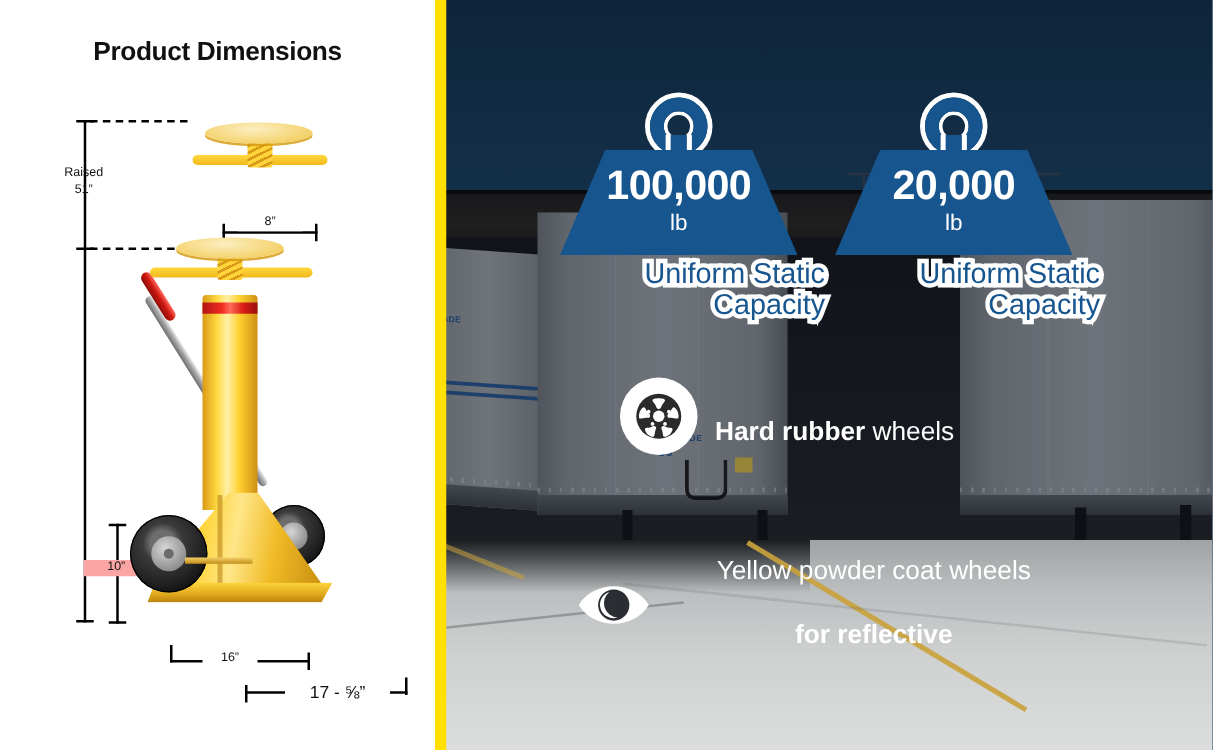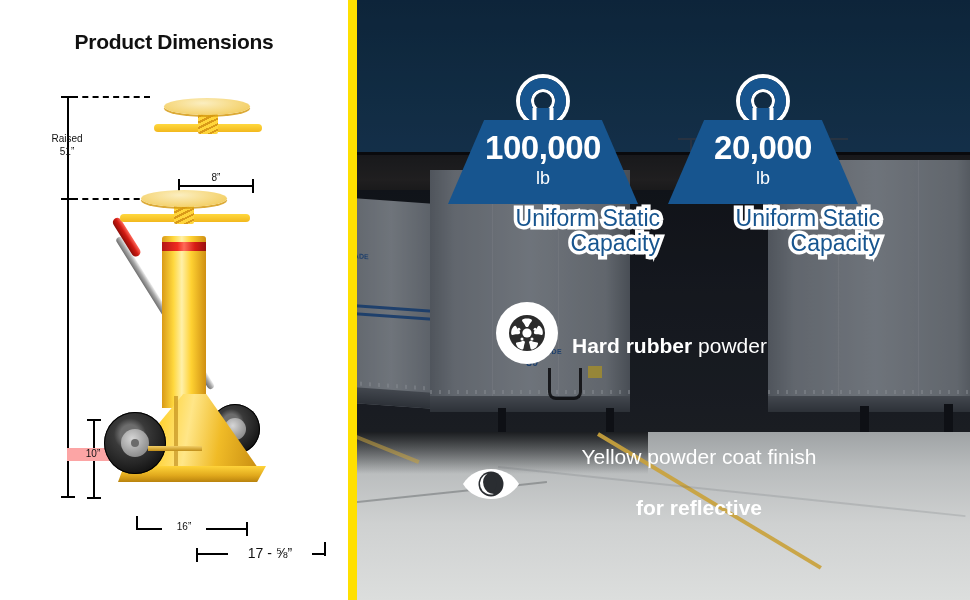"powder" span { text: powder -> wheels }
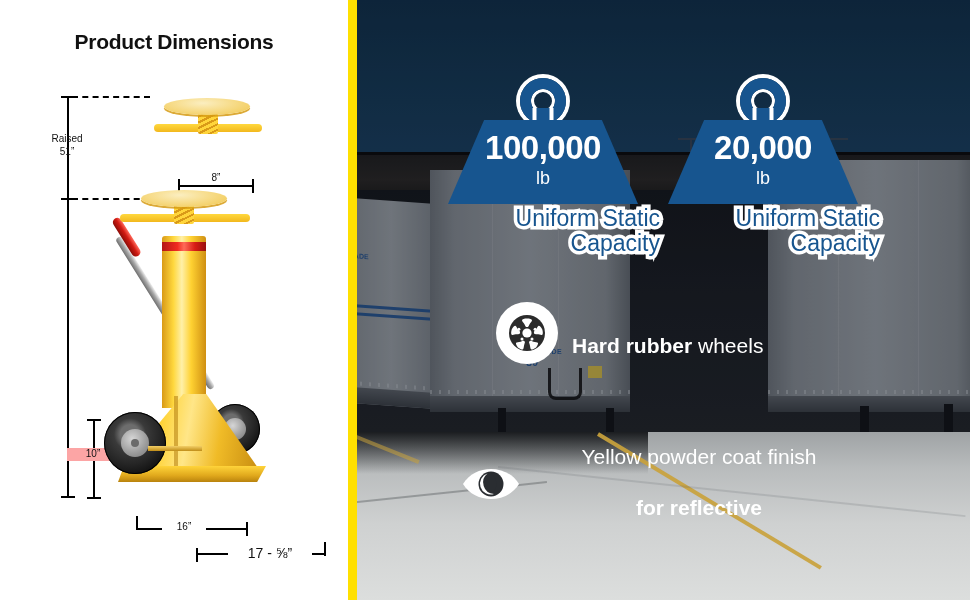"Yellow powder coat finish" div { text: finish -> wheels }
